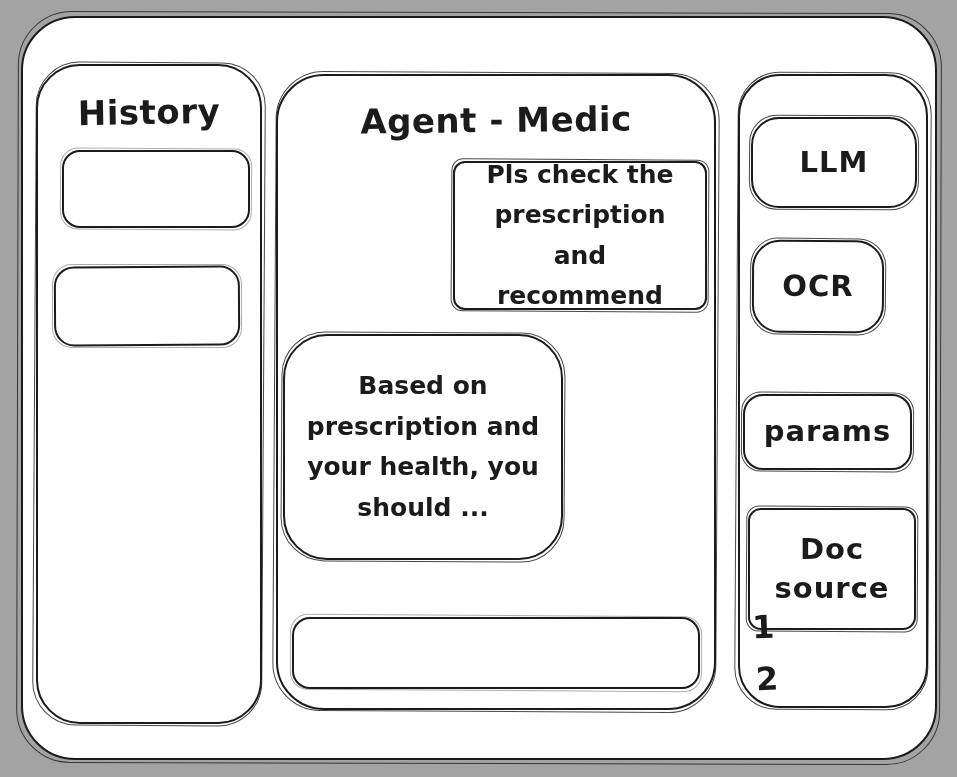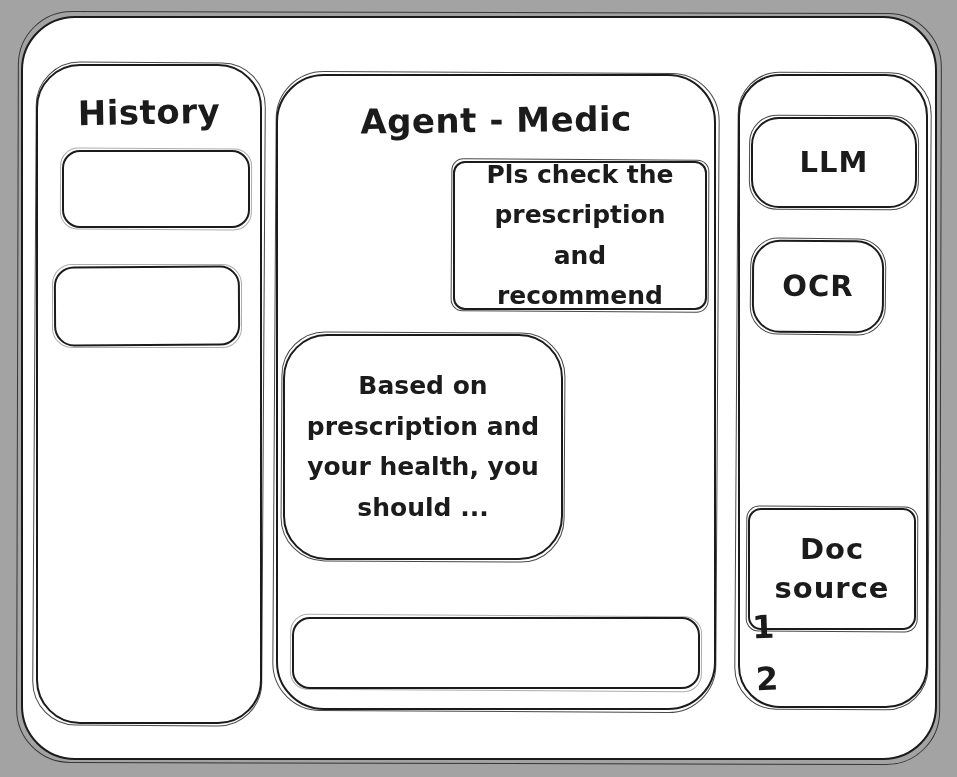"params" div.sk { html: none -> <div> <span>params</span> </div> }
